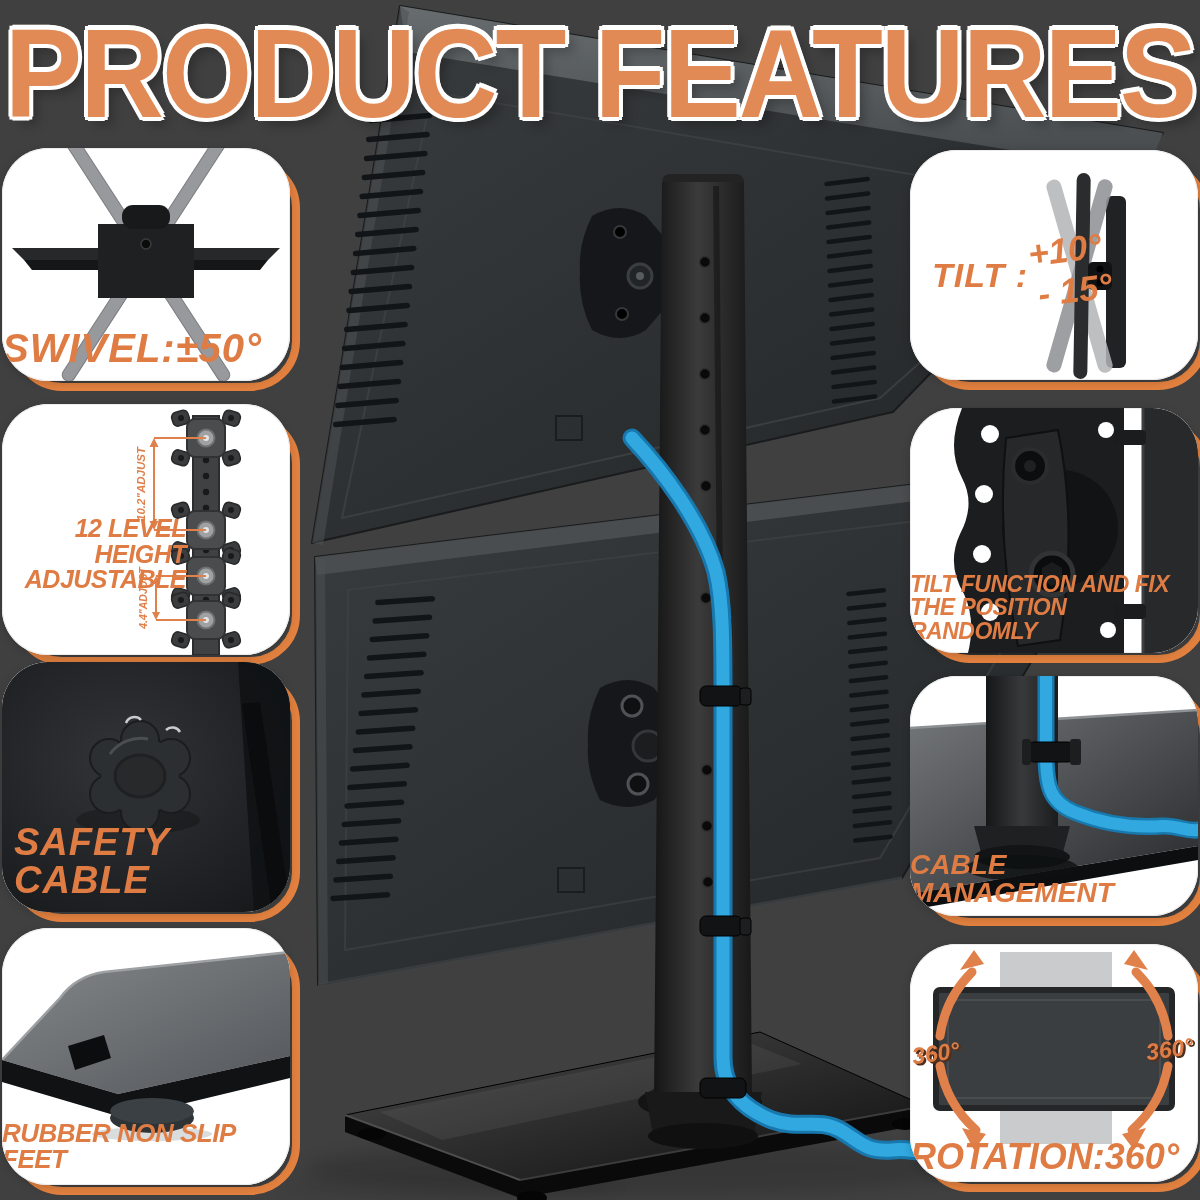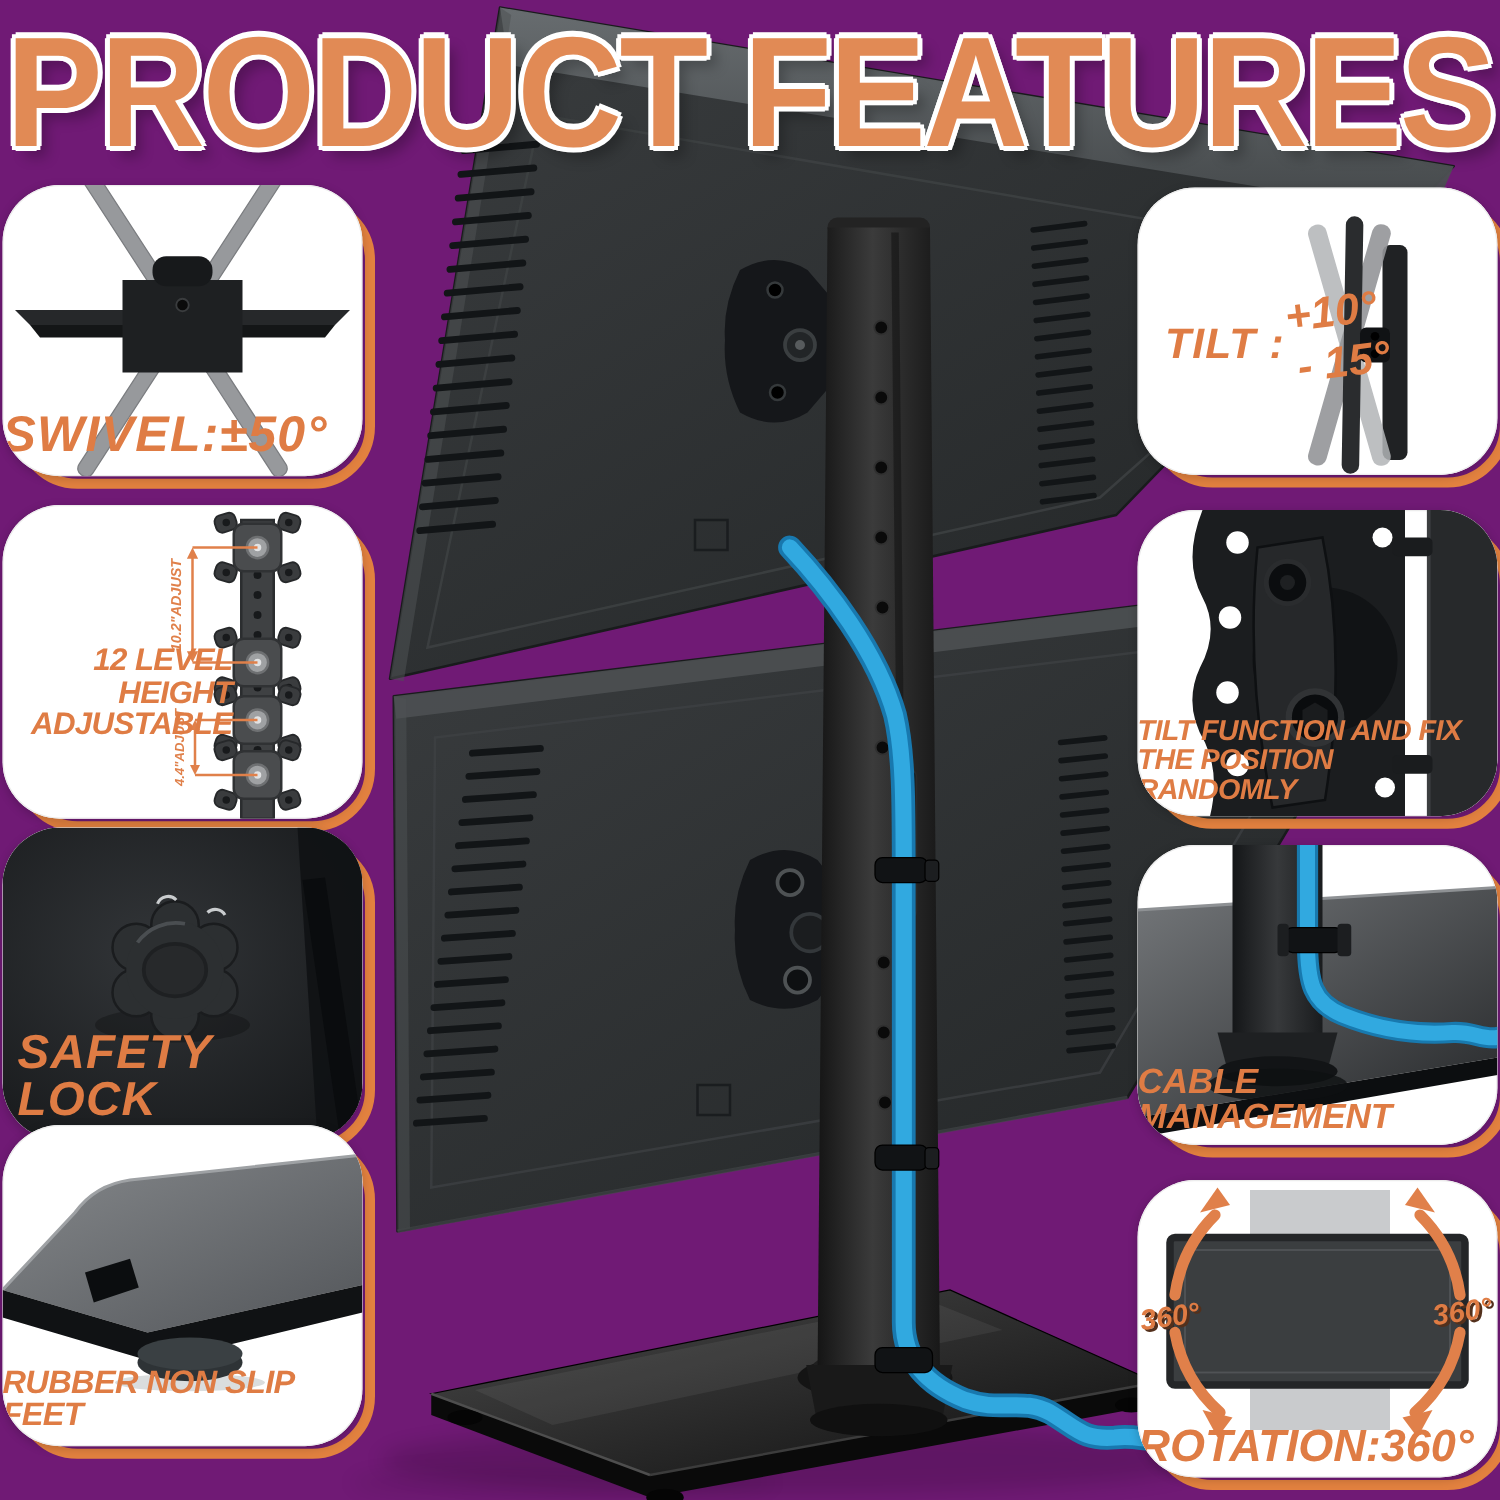"PRODUCT FEATURES" .canvas { background: #701a75 -> #404040 }
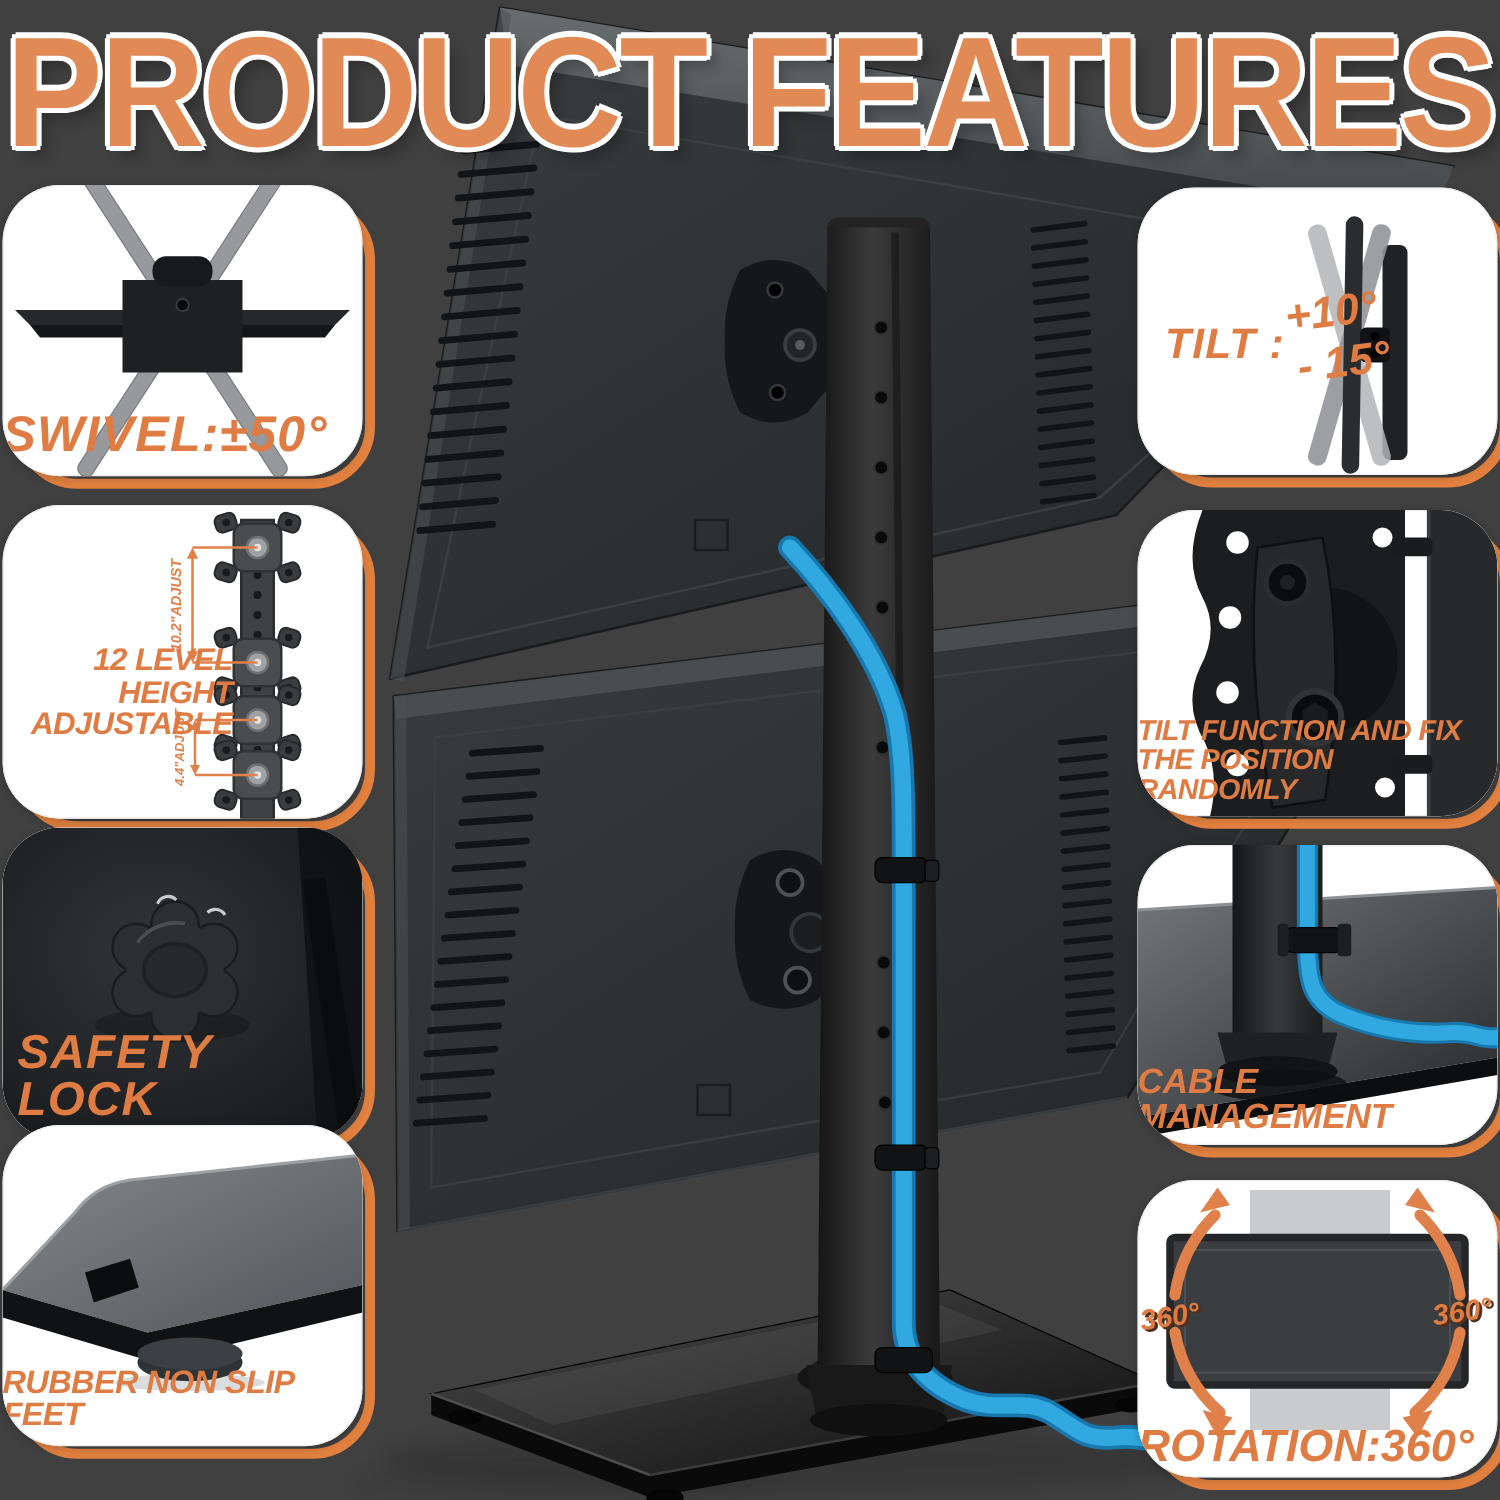"SAFETY LOCK" div.lbl { text: LOCK -> CABLE }
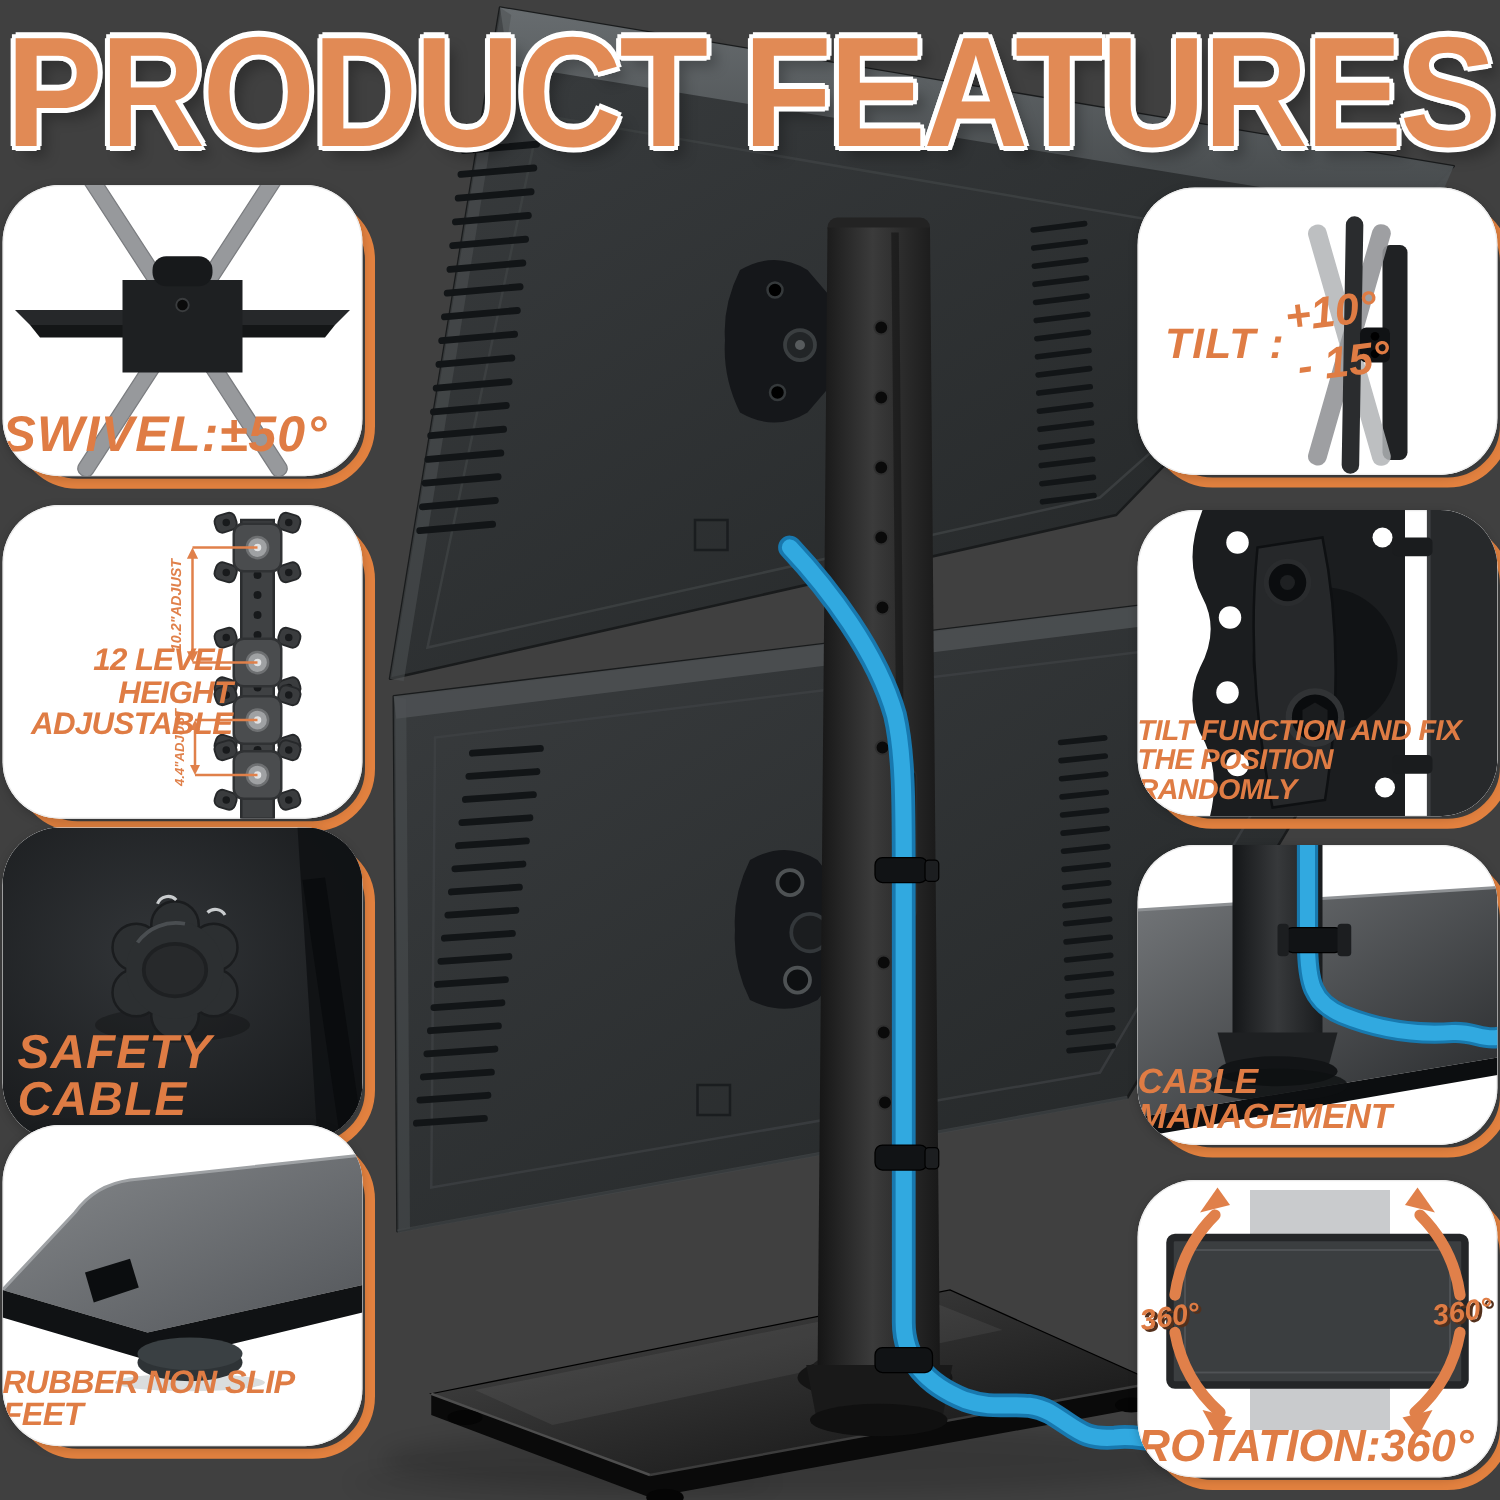"RUBBER NON SLIP FEET" div.inset { top: 900px -> 928px }
